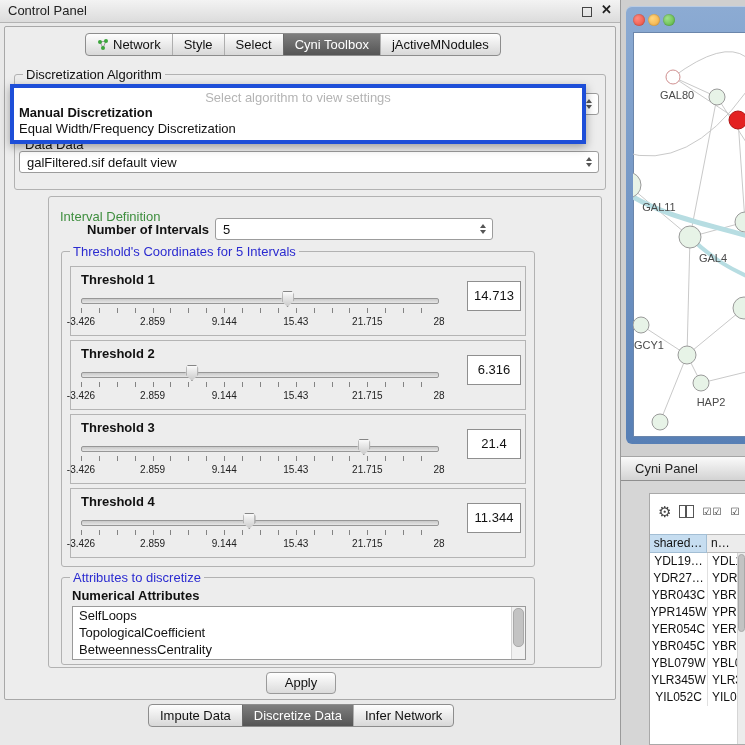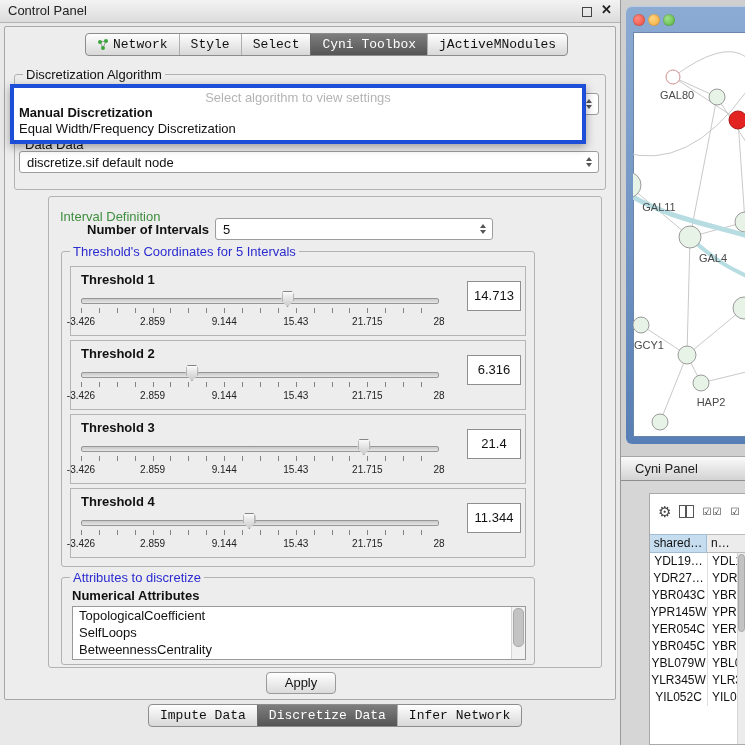"Network" .seg-tabs { font-family: Liberation Mono, monospace -> none }
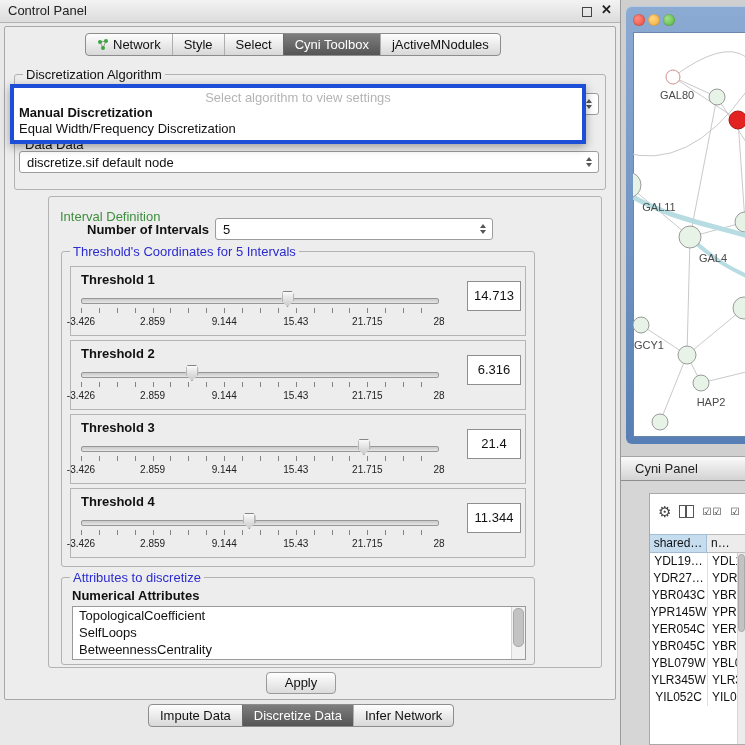"discretize.sif default node" span.ctext { text: discretize.sif default node -> galFiltered.sif default view }
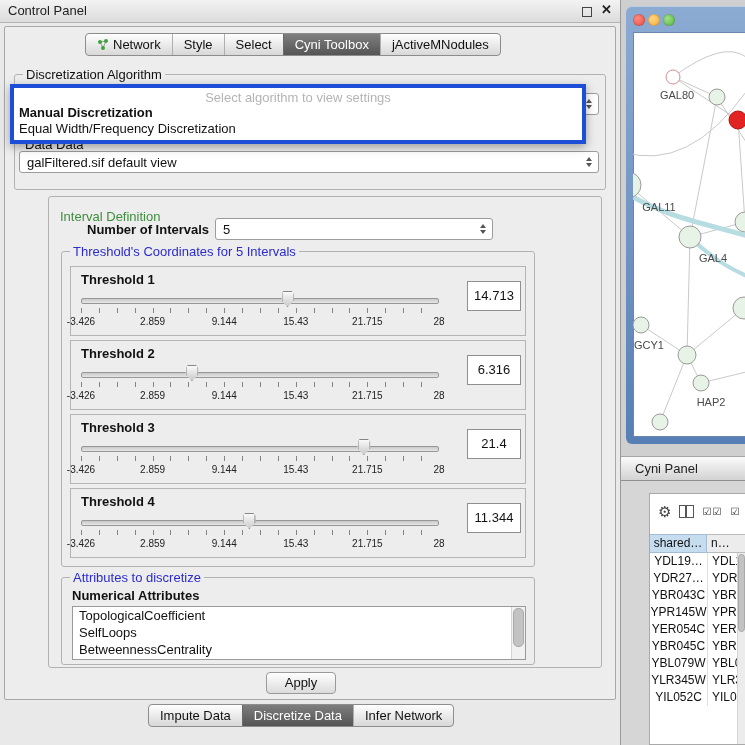"TopologicalCoefficient" div.attr-item { order: before "SelfLoops" -> after "SelfLoops" }
